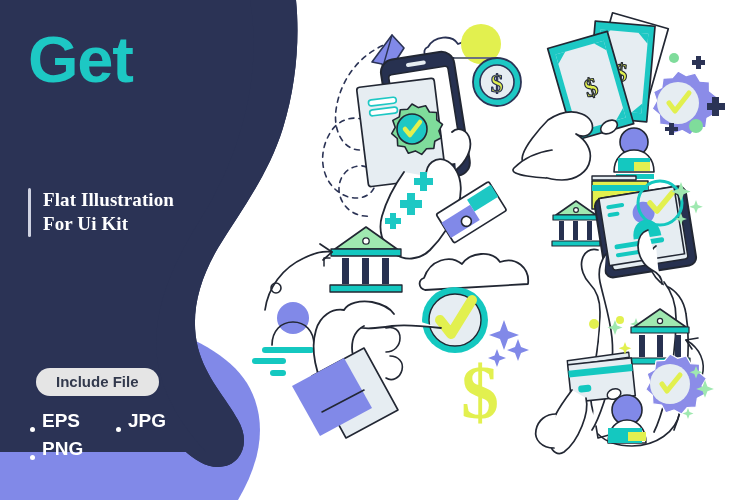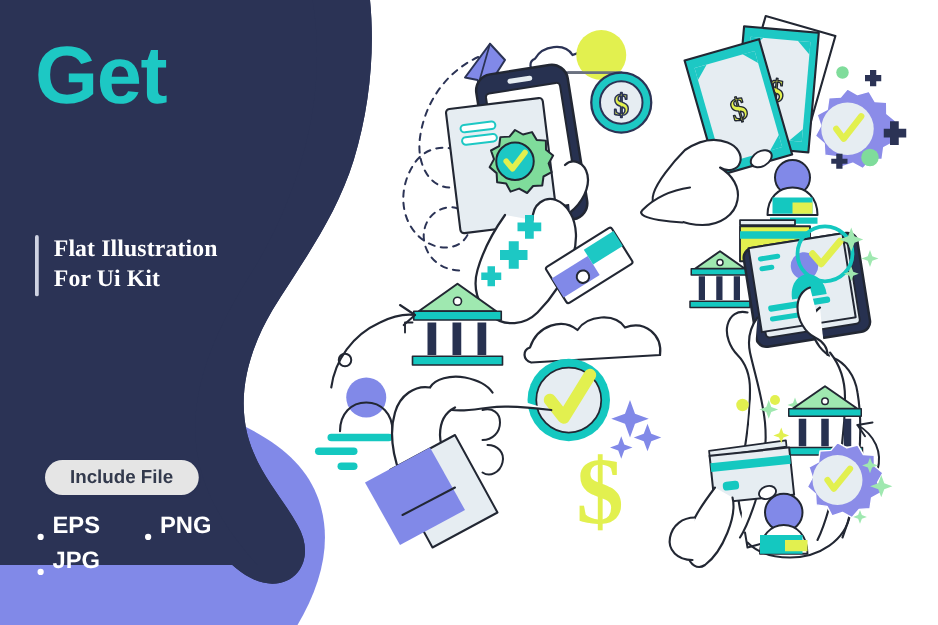"PNG" div.fmt { order: before "JPG" -> after "JPG" }
